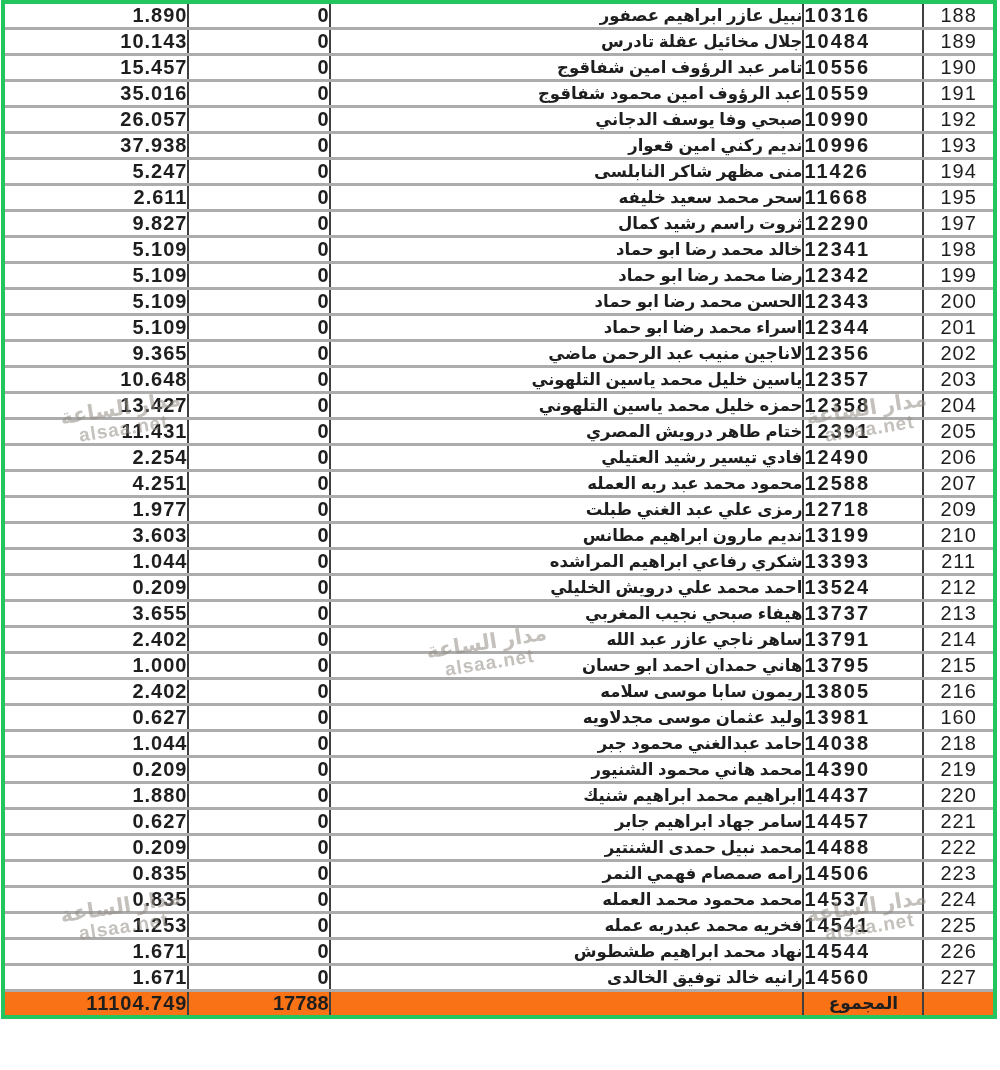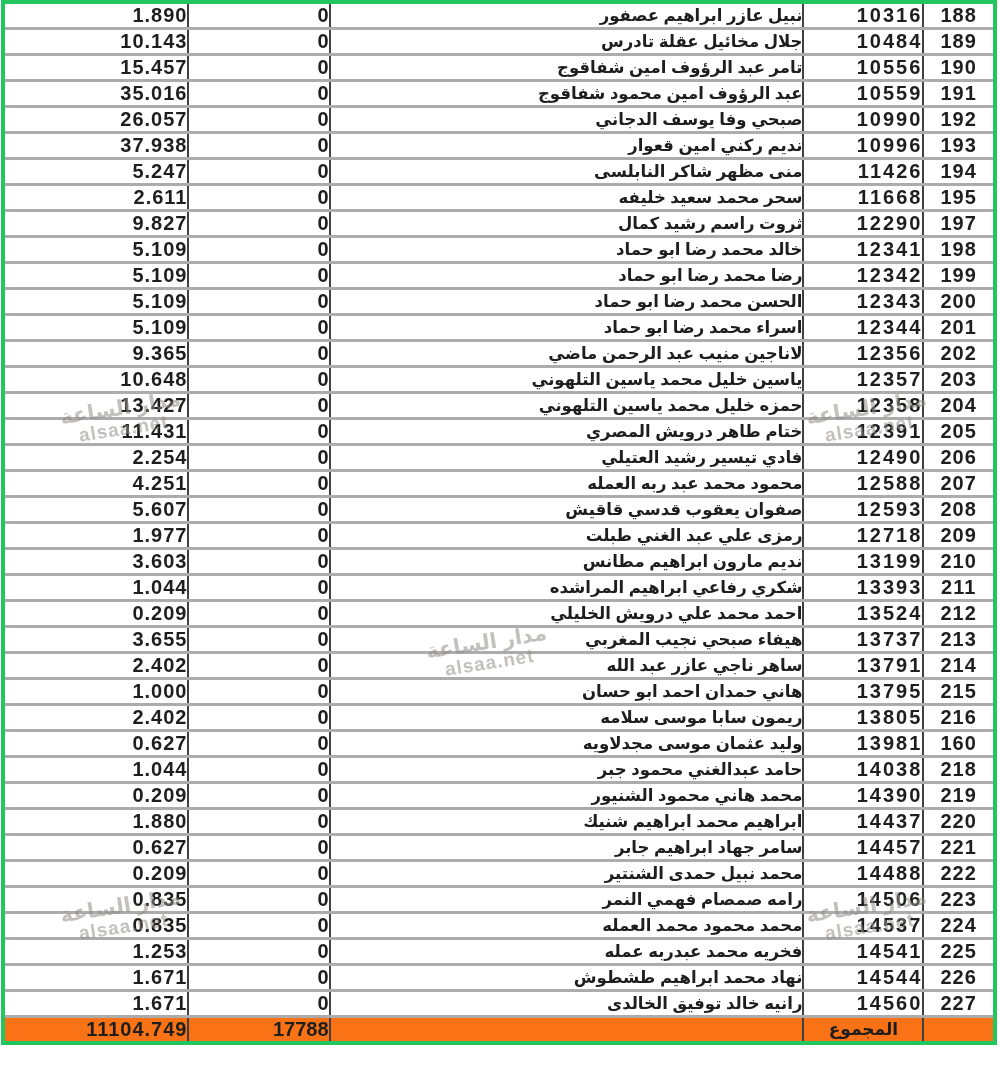"10316" td.member_id { text-align: right -> left }
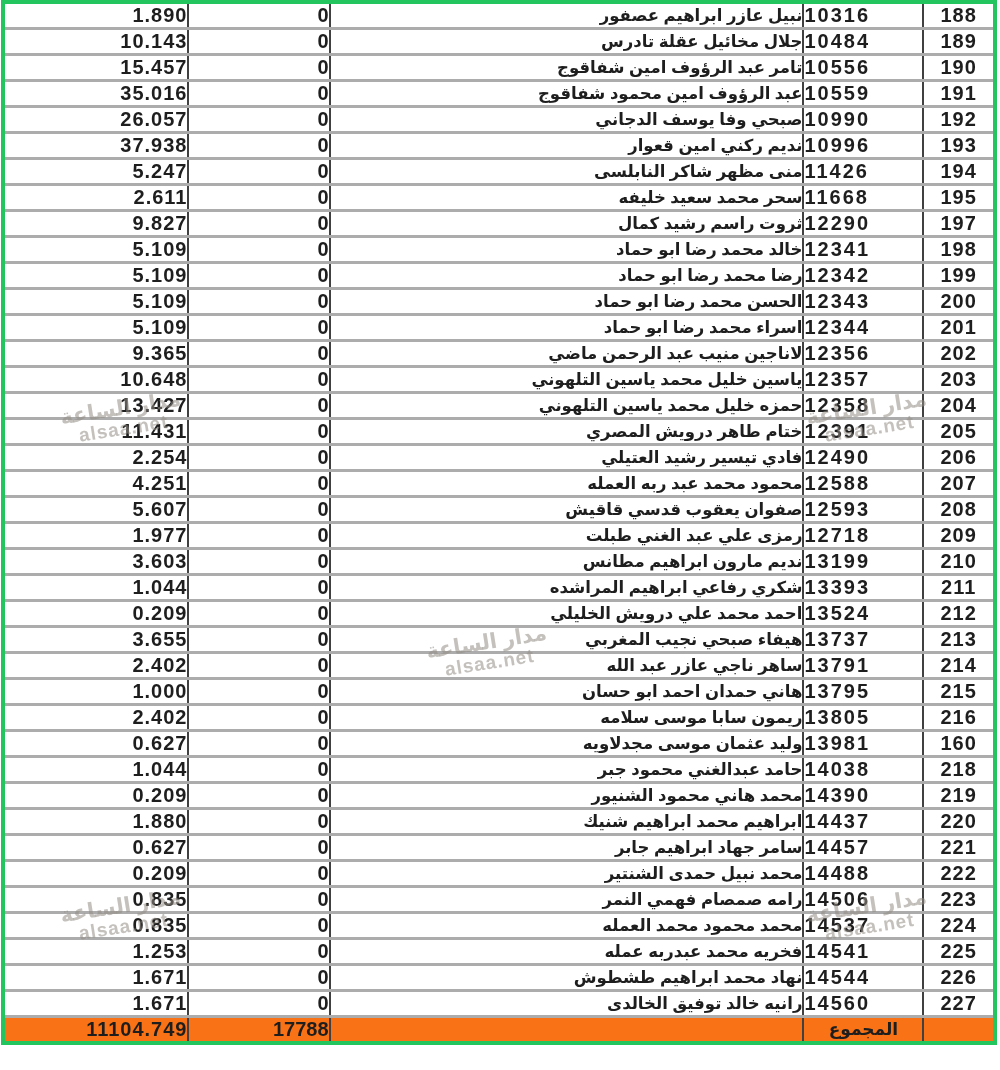"188" td.serial { font-weight: bold -> normal }
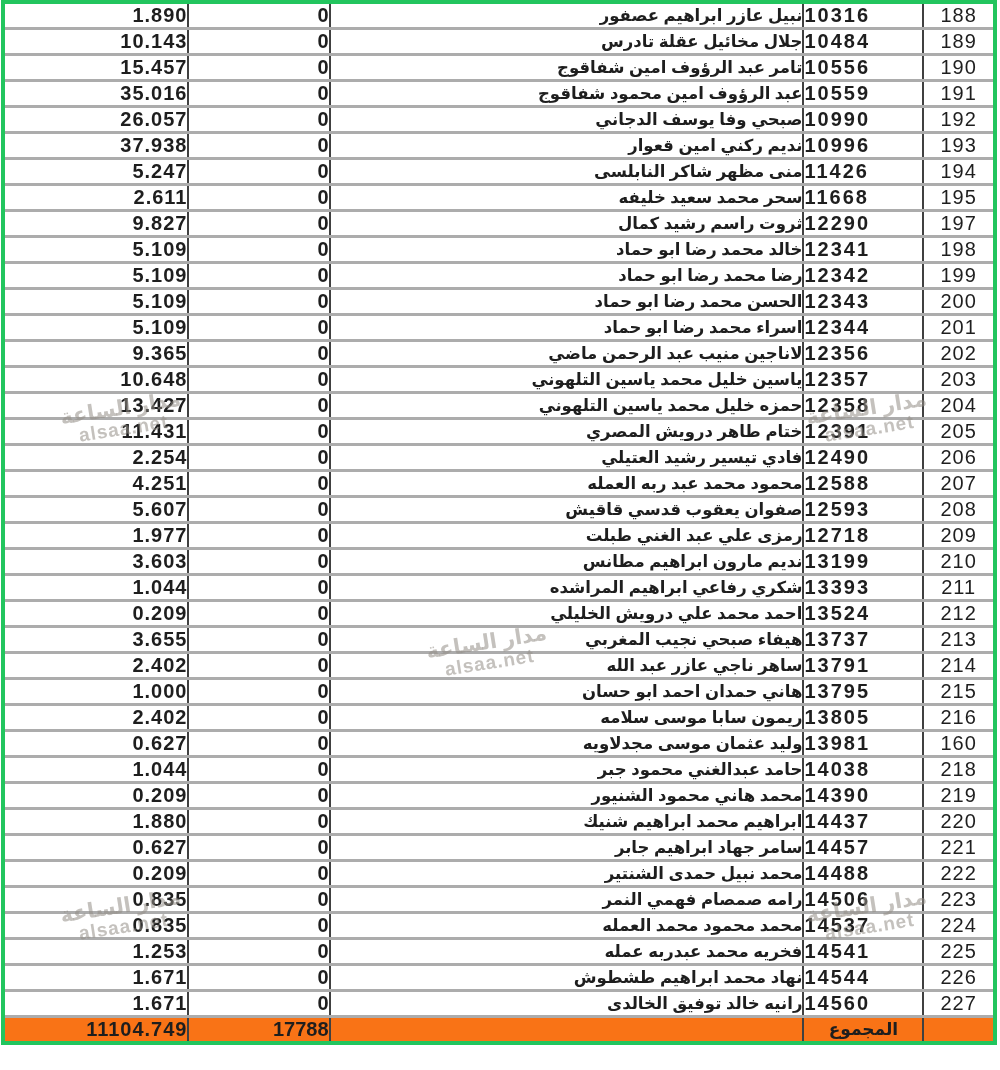"5.607" tr { html: <tr> <td>5.607</td> <td>0</td> <td>صفوان يعقوب قدسي قاقيش</td> <td>12593</td> <td>208</td> </tr> -> none }
